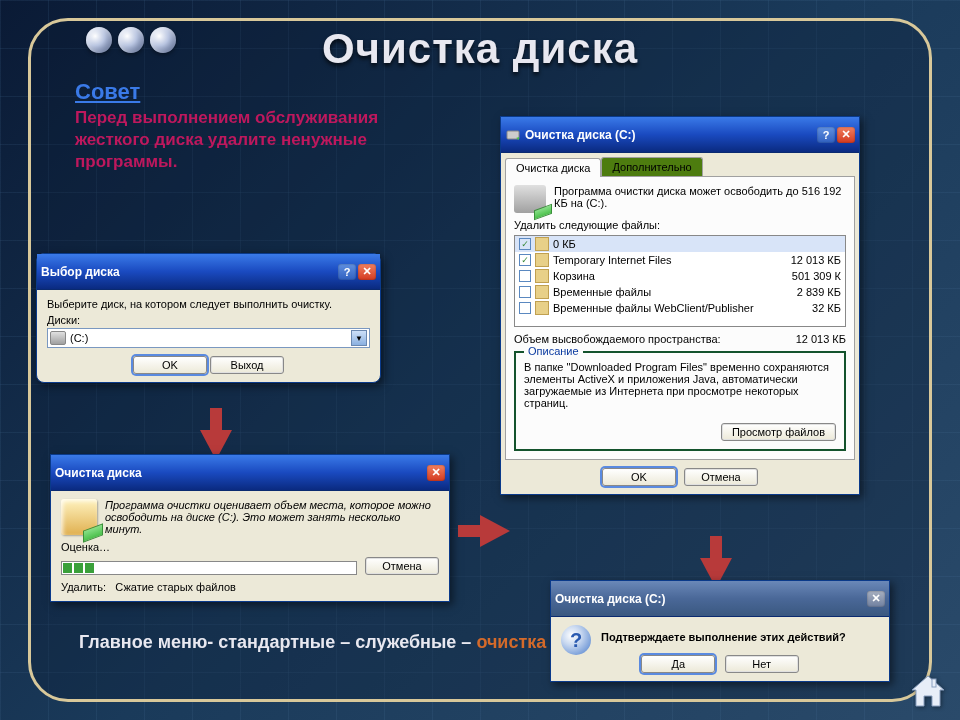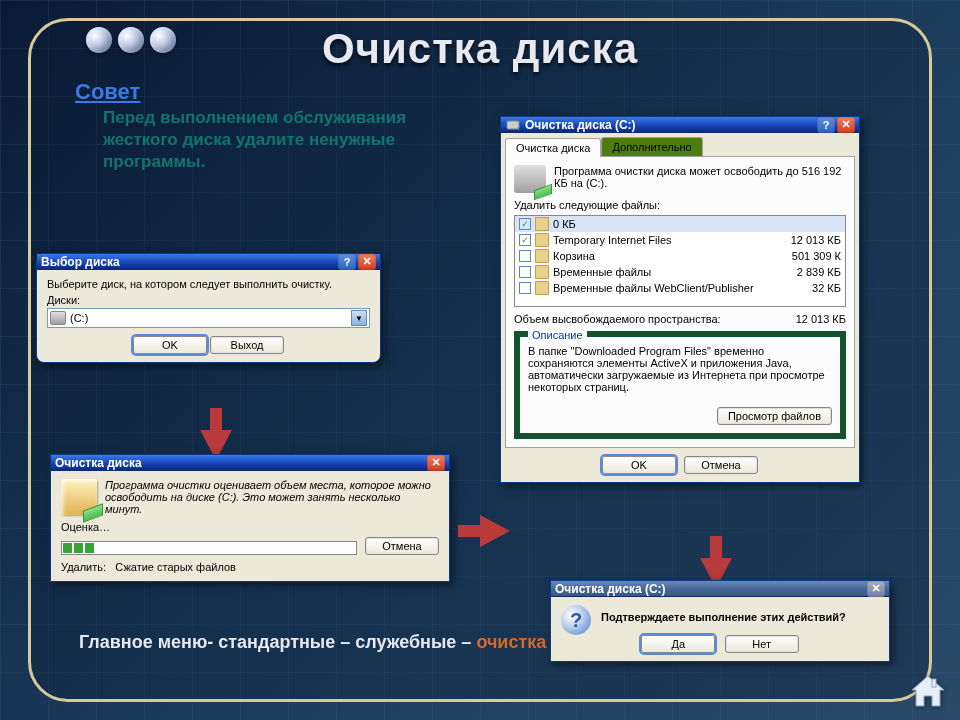"Перед выполнением обслуживания жесткого" .tip-text { color: #0f766e -> #be185d; margin-left: 28px -> none }
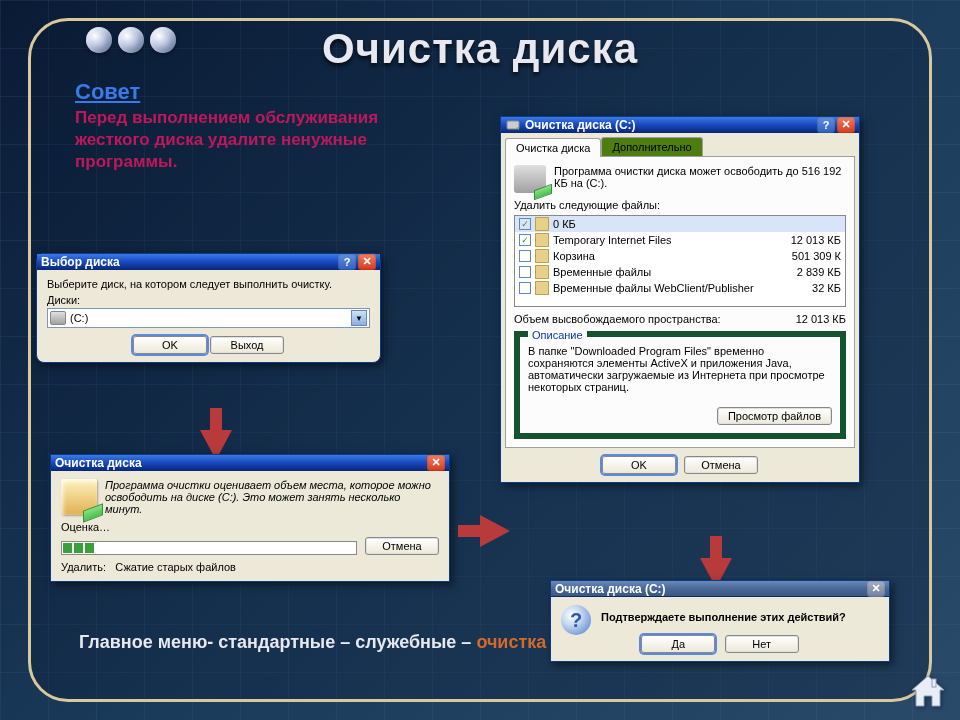"Очистка диска (C:)" .titlebar { height: 16px -> 36px }
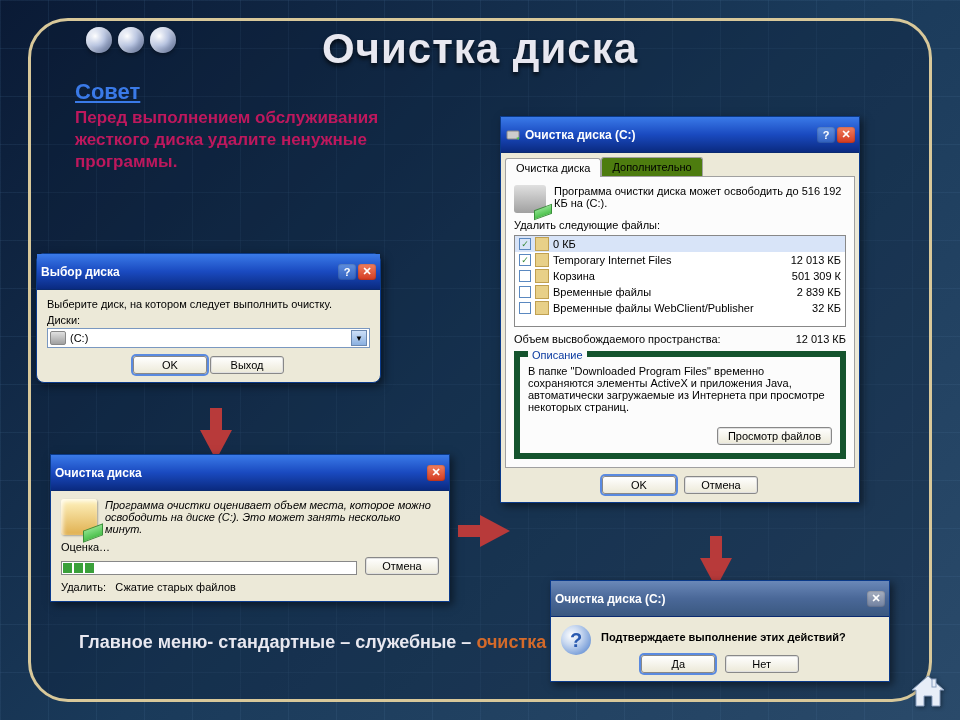"Описание" .w3 .groupbox { border: 6px solid #14532d -> 2px solid #14532d }
